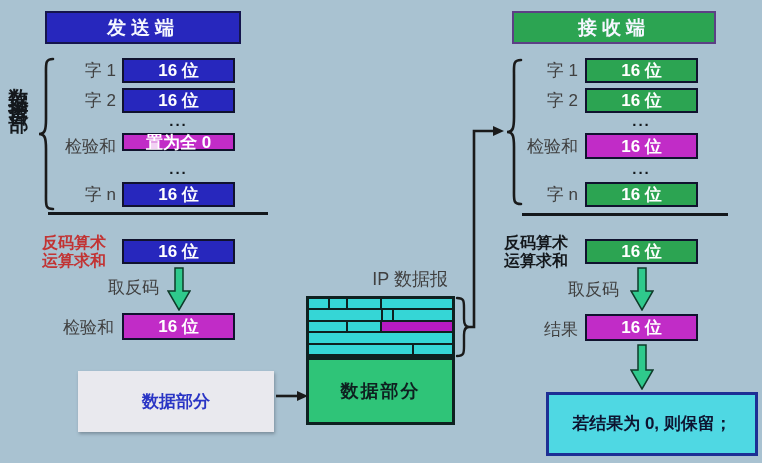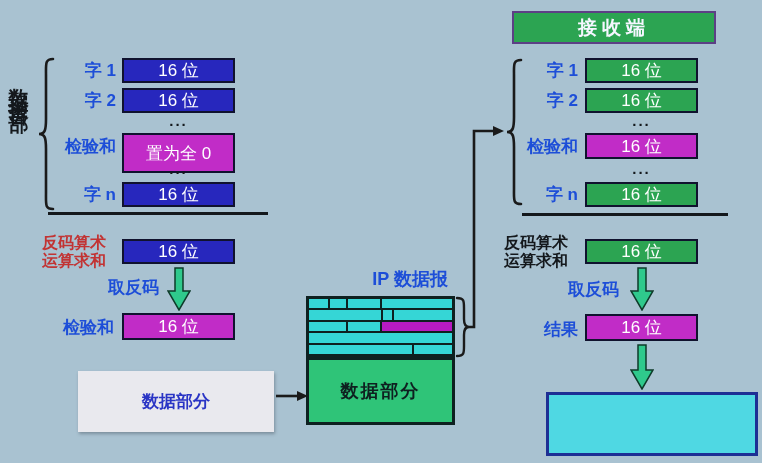"发送端" div.abs { html: none -> <div>发送端</div> }
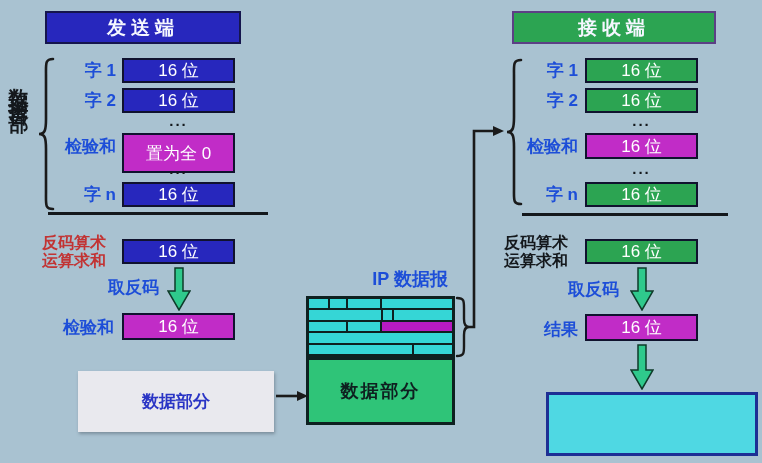"字 1" .lbl { color: #1d4ed8 -> #404040; font-weight: bold -> normal }
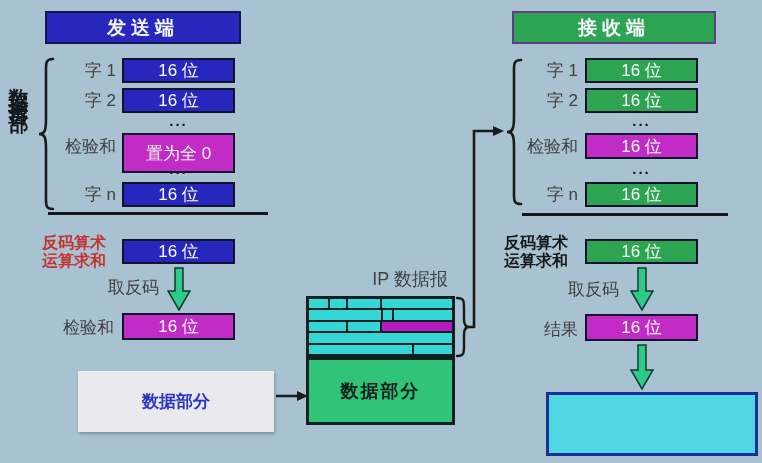"16 位" .valbox { font-weight: normal -> bold }
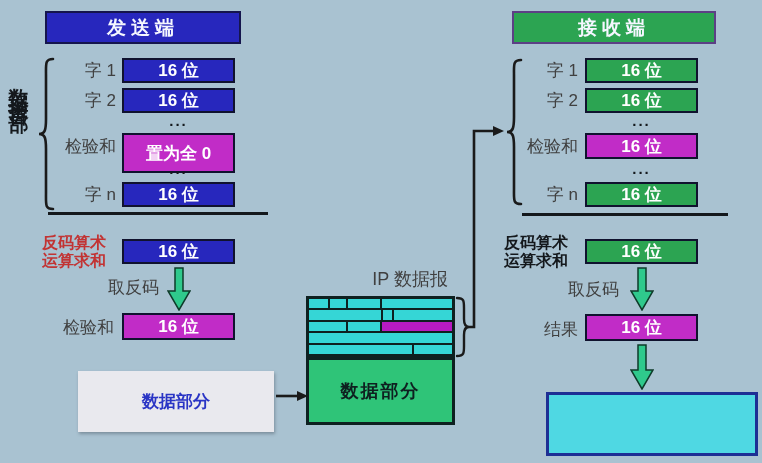"置为全 0" div.abs { height: 40px -> 18px }
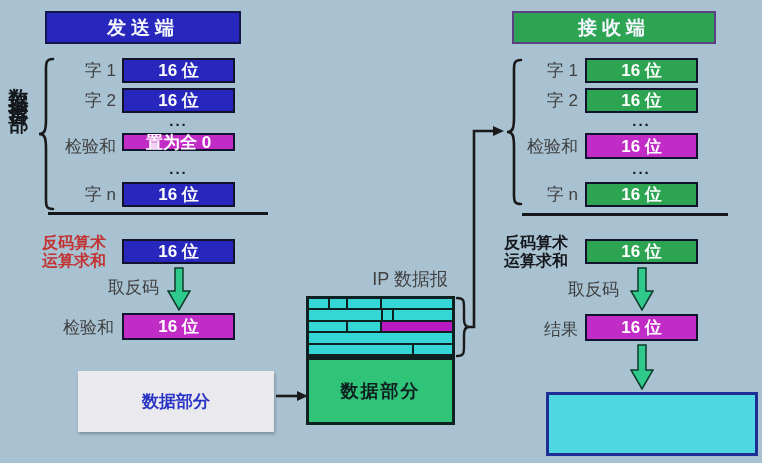"若结果为 0, 则保留；" span { html: none -> <span>若结果为 0, 则保留；</span> }
